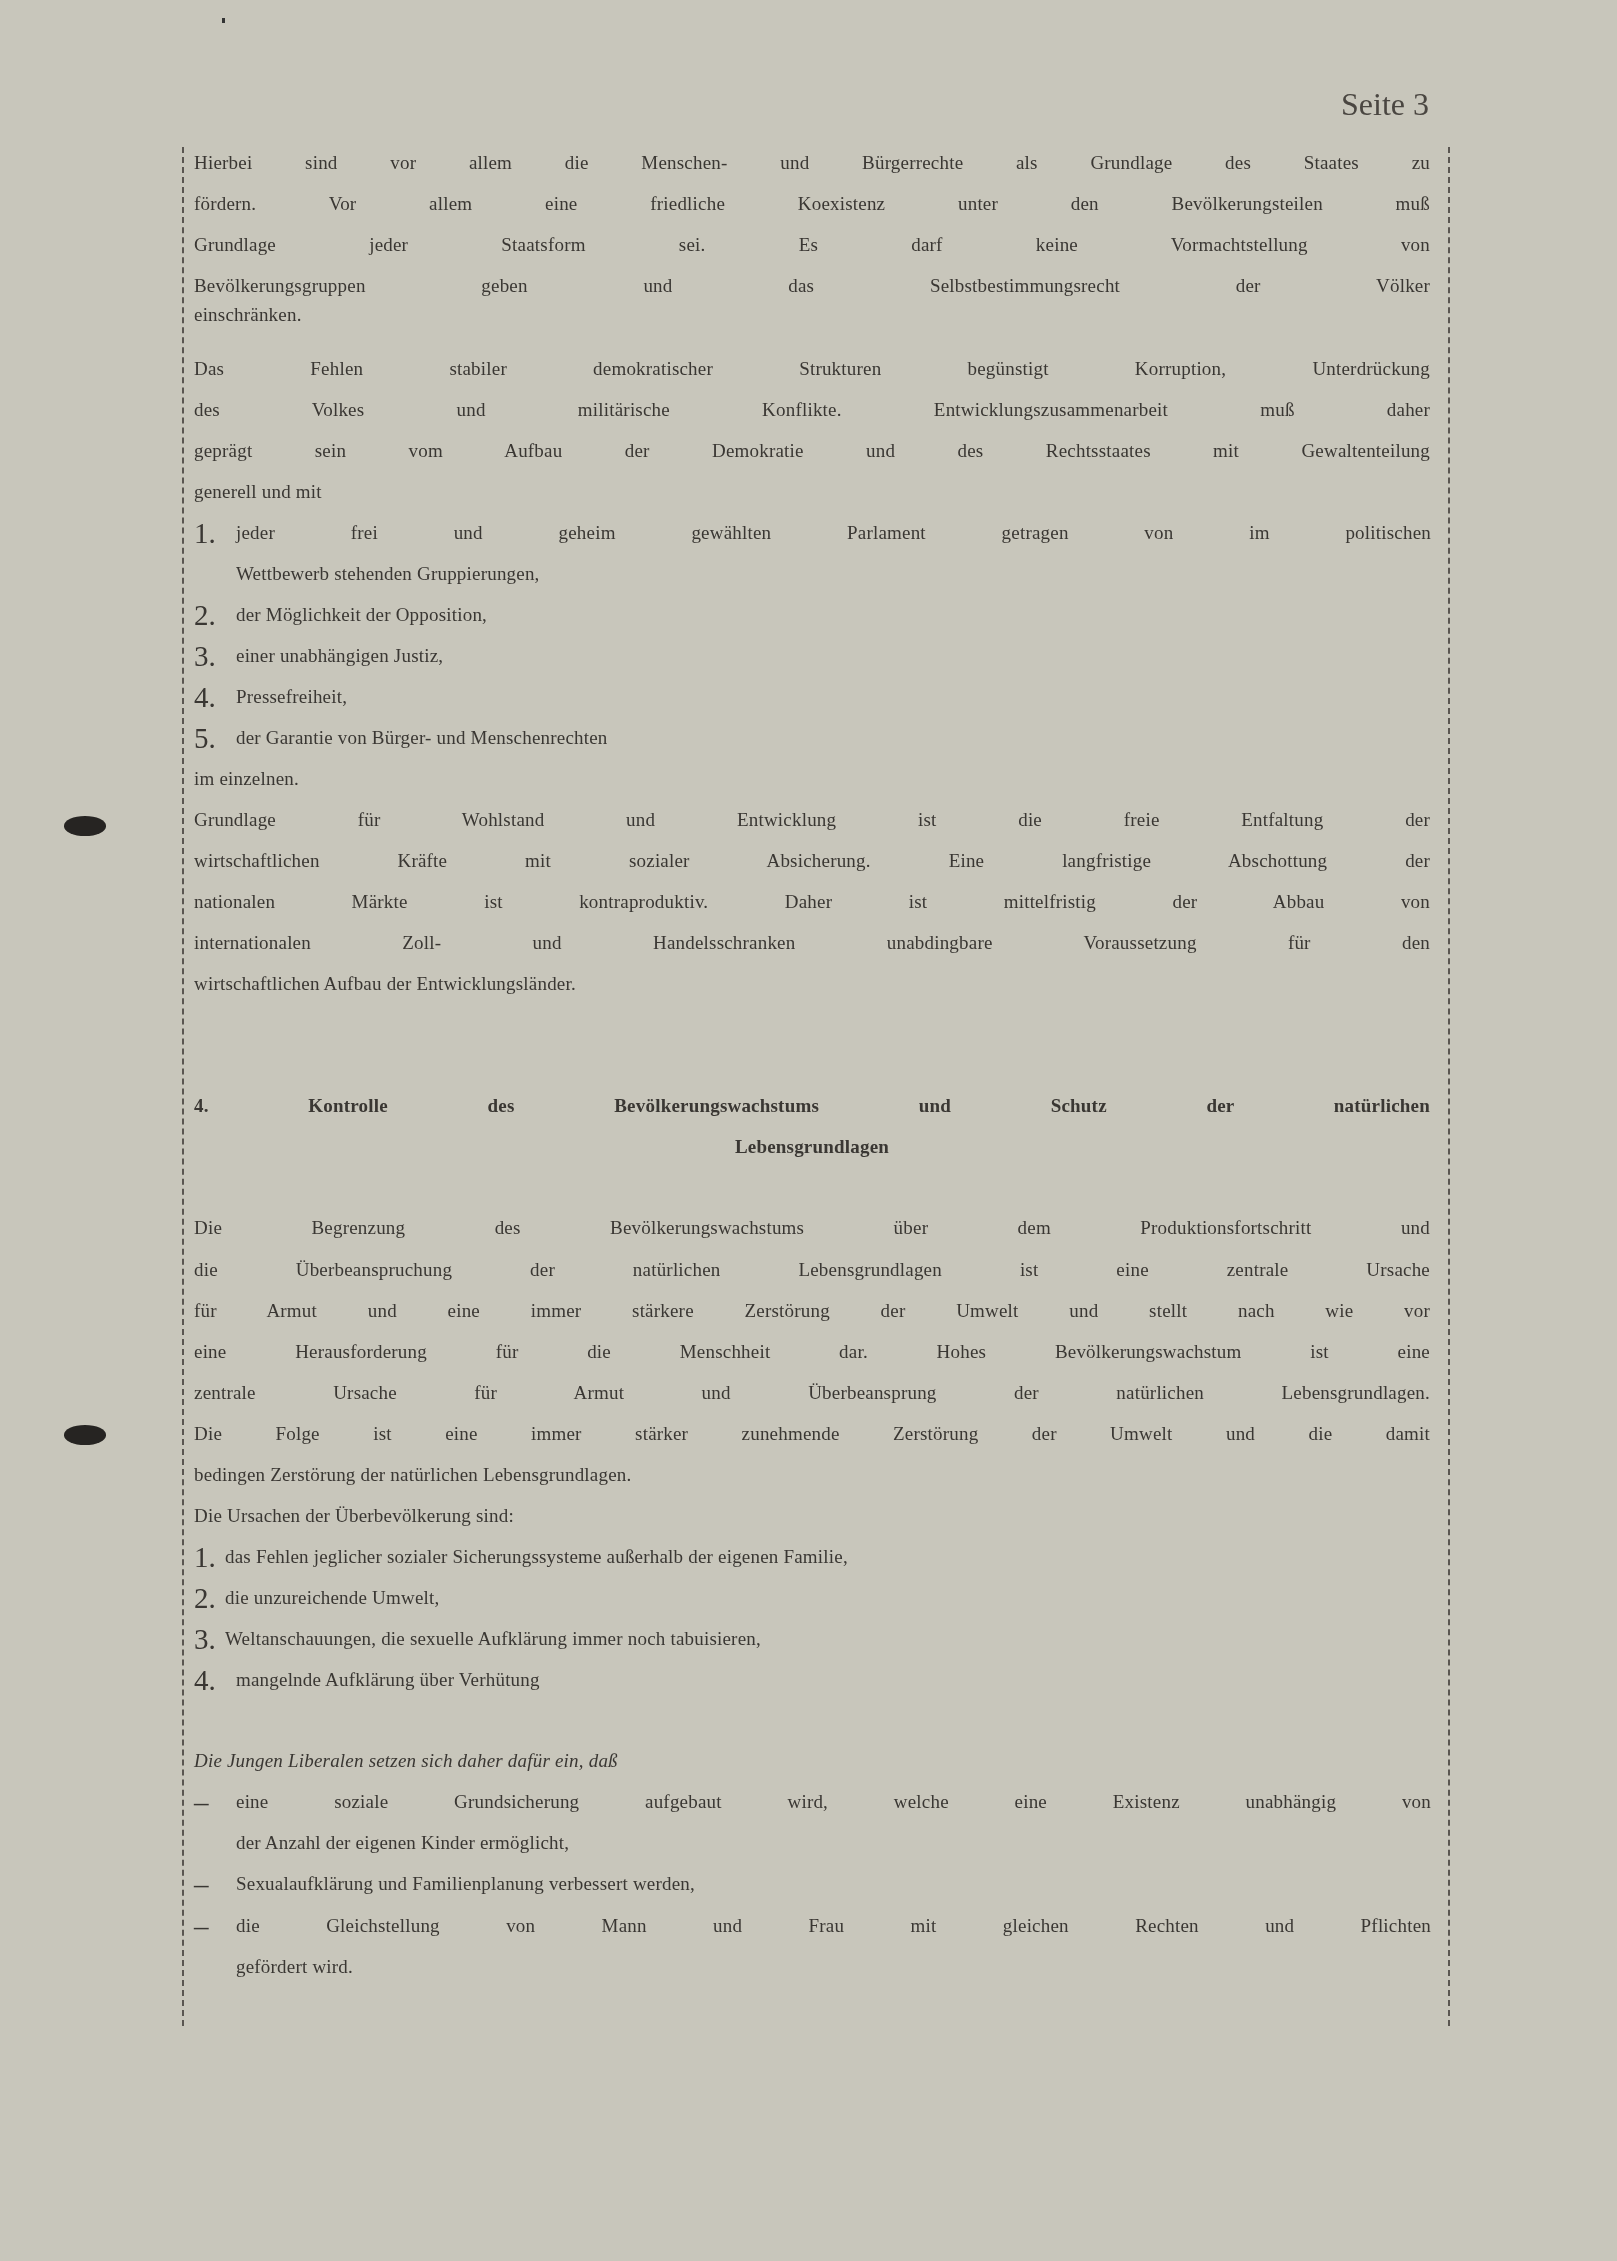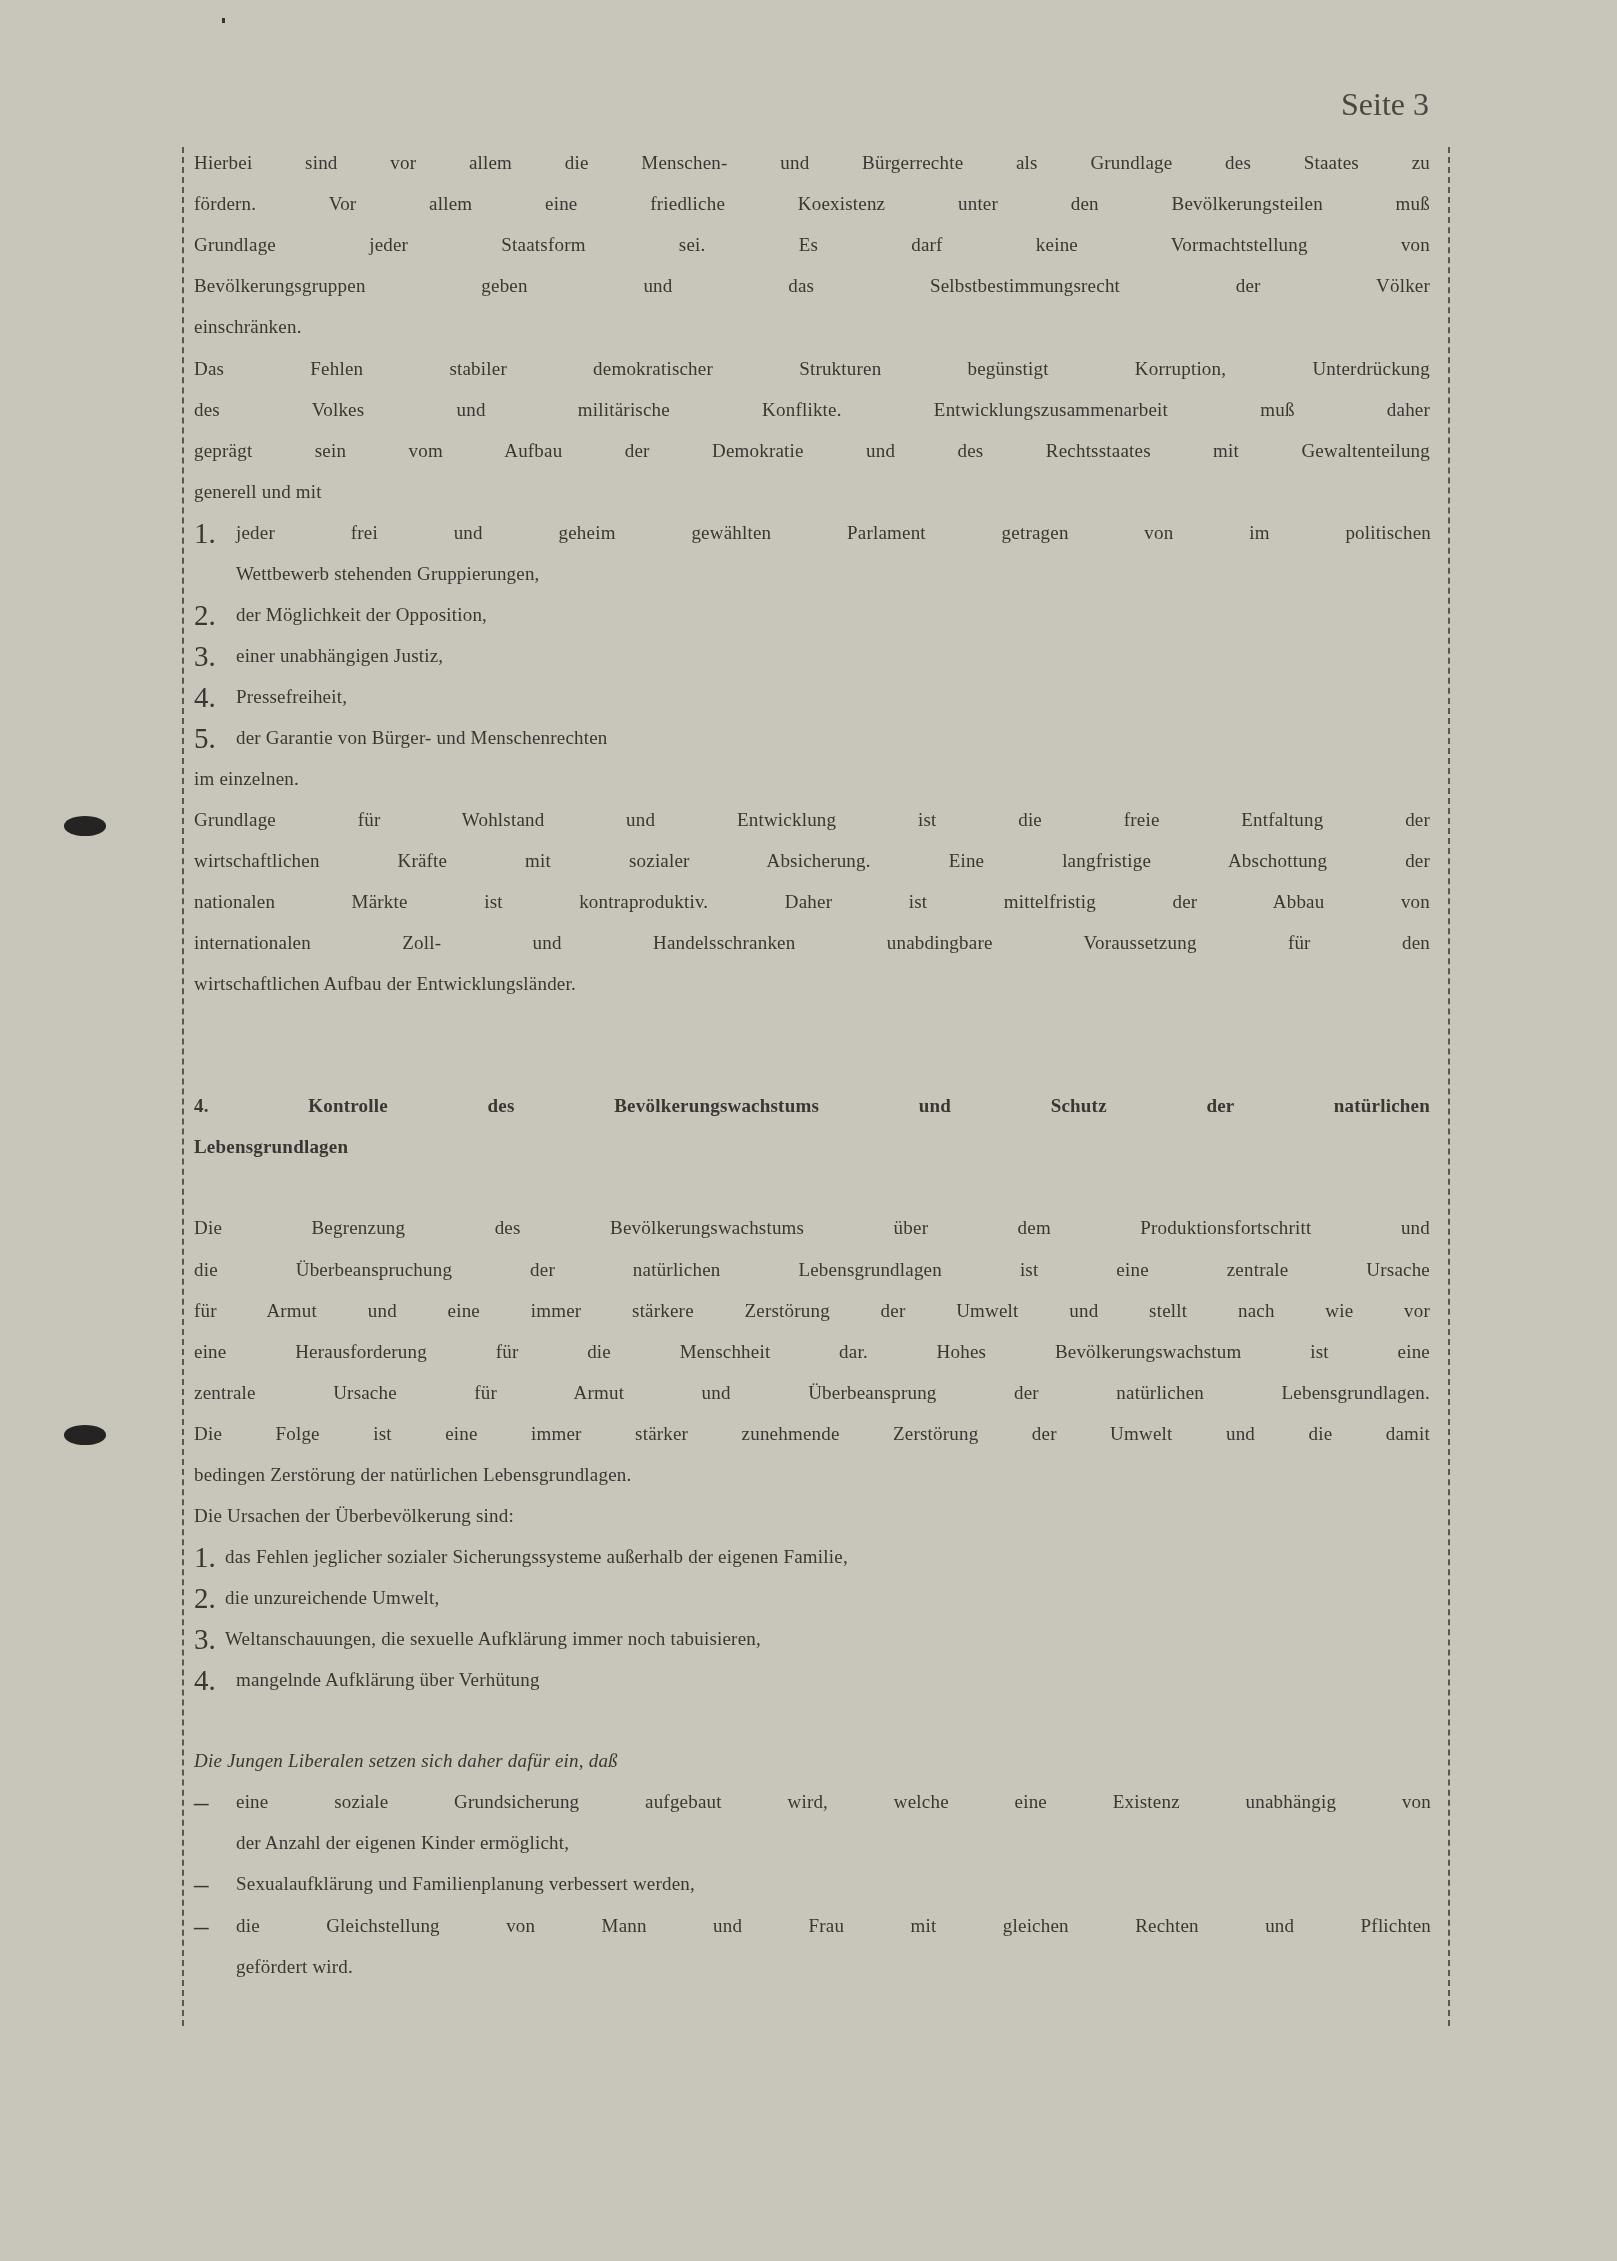"einschränken." div.line { top: 307px -> 295px }
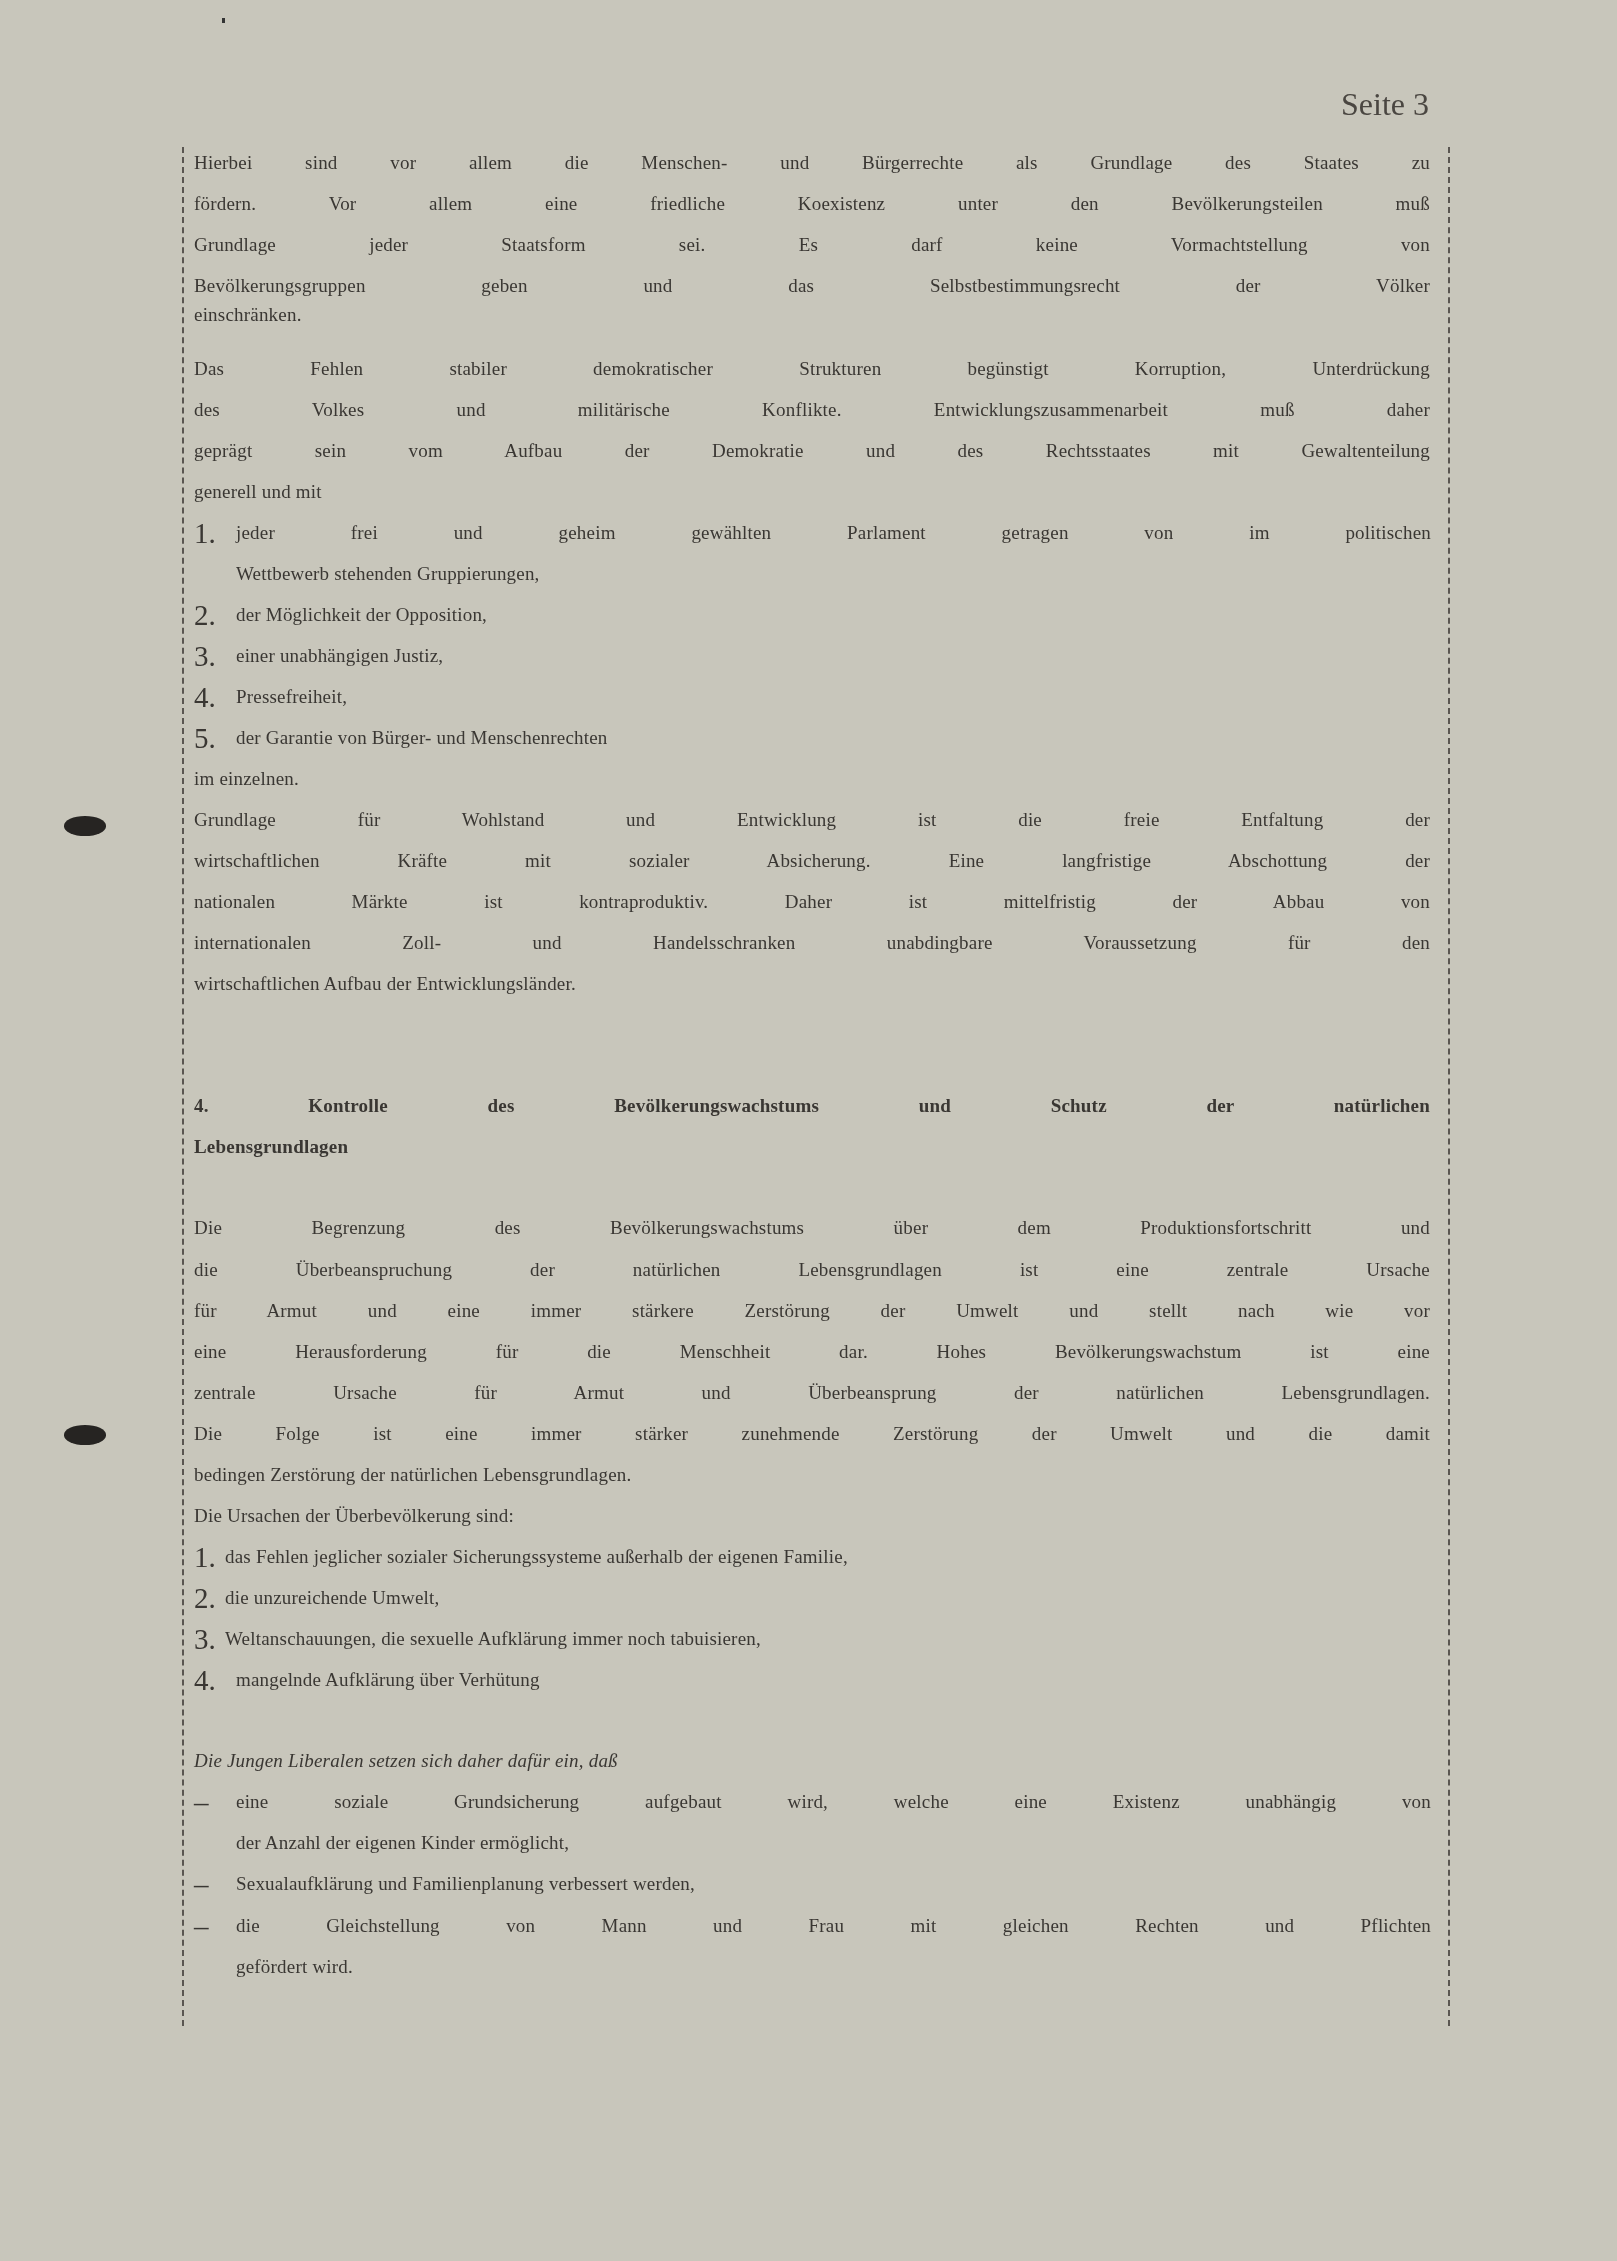"Lebensgrundlagen" .heading { text-align: none -> center }
